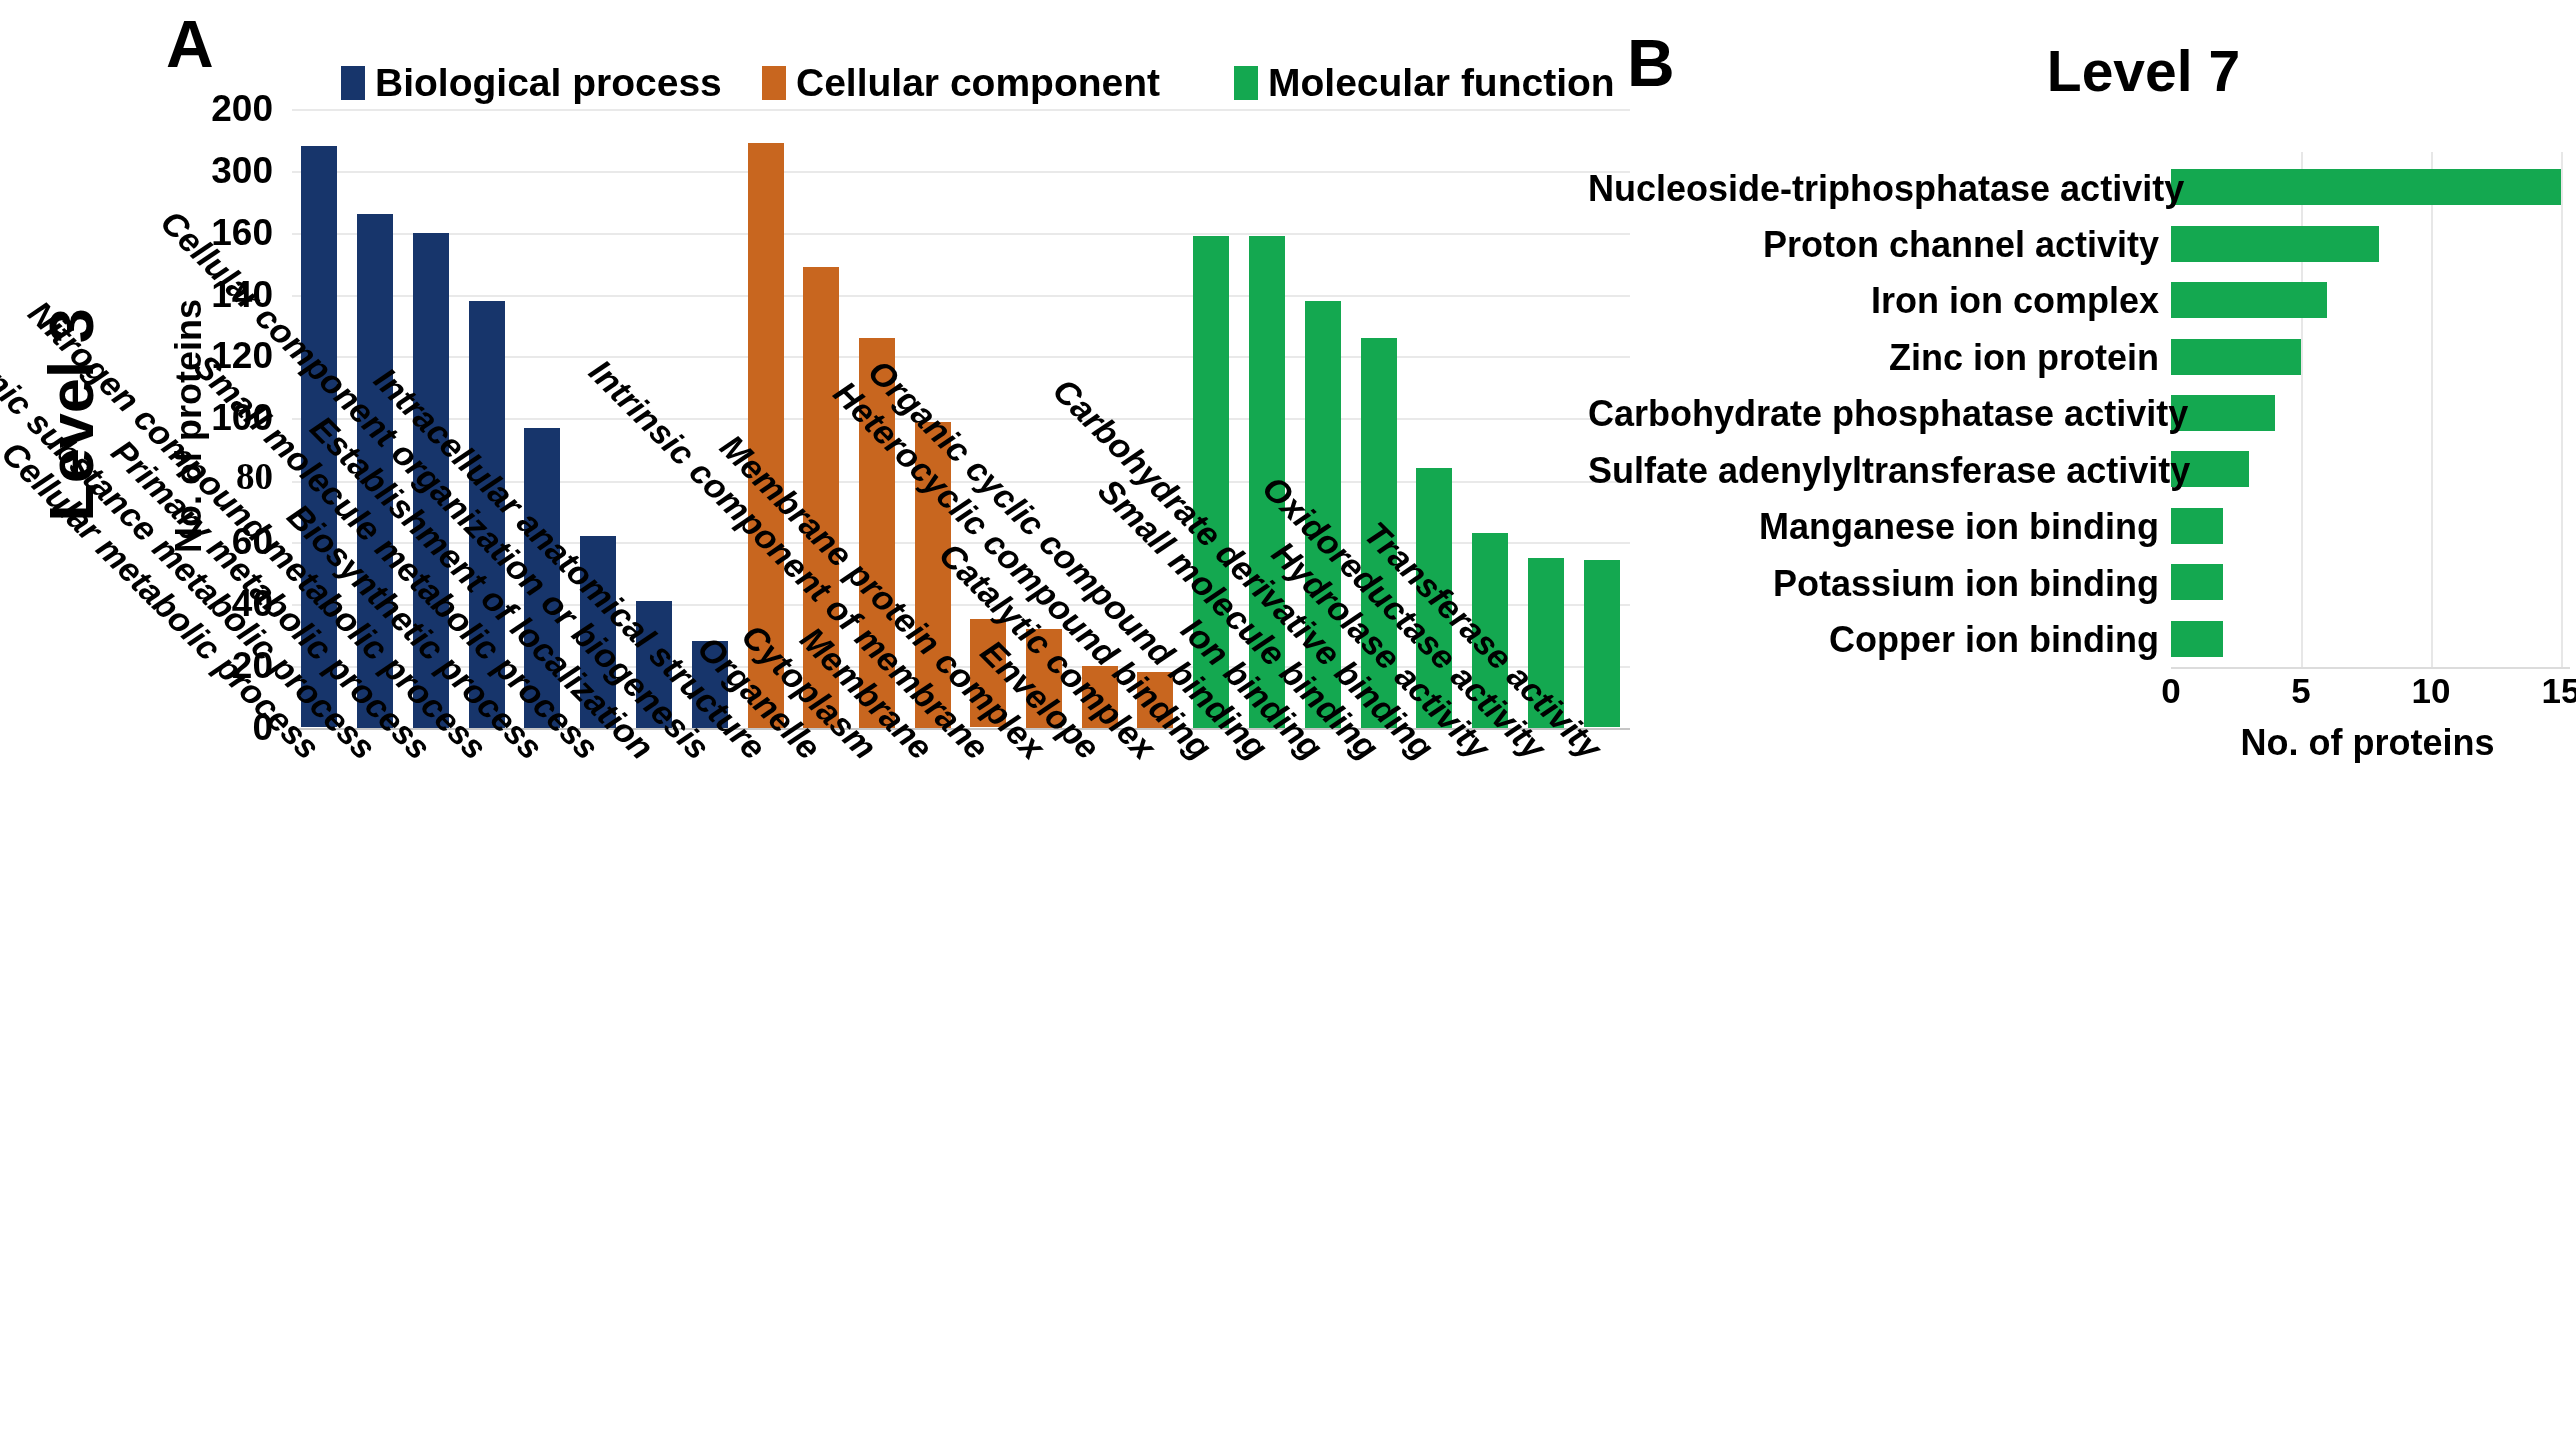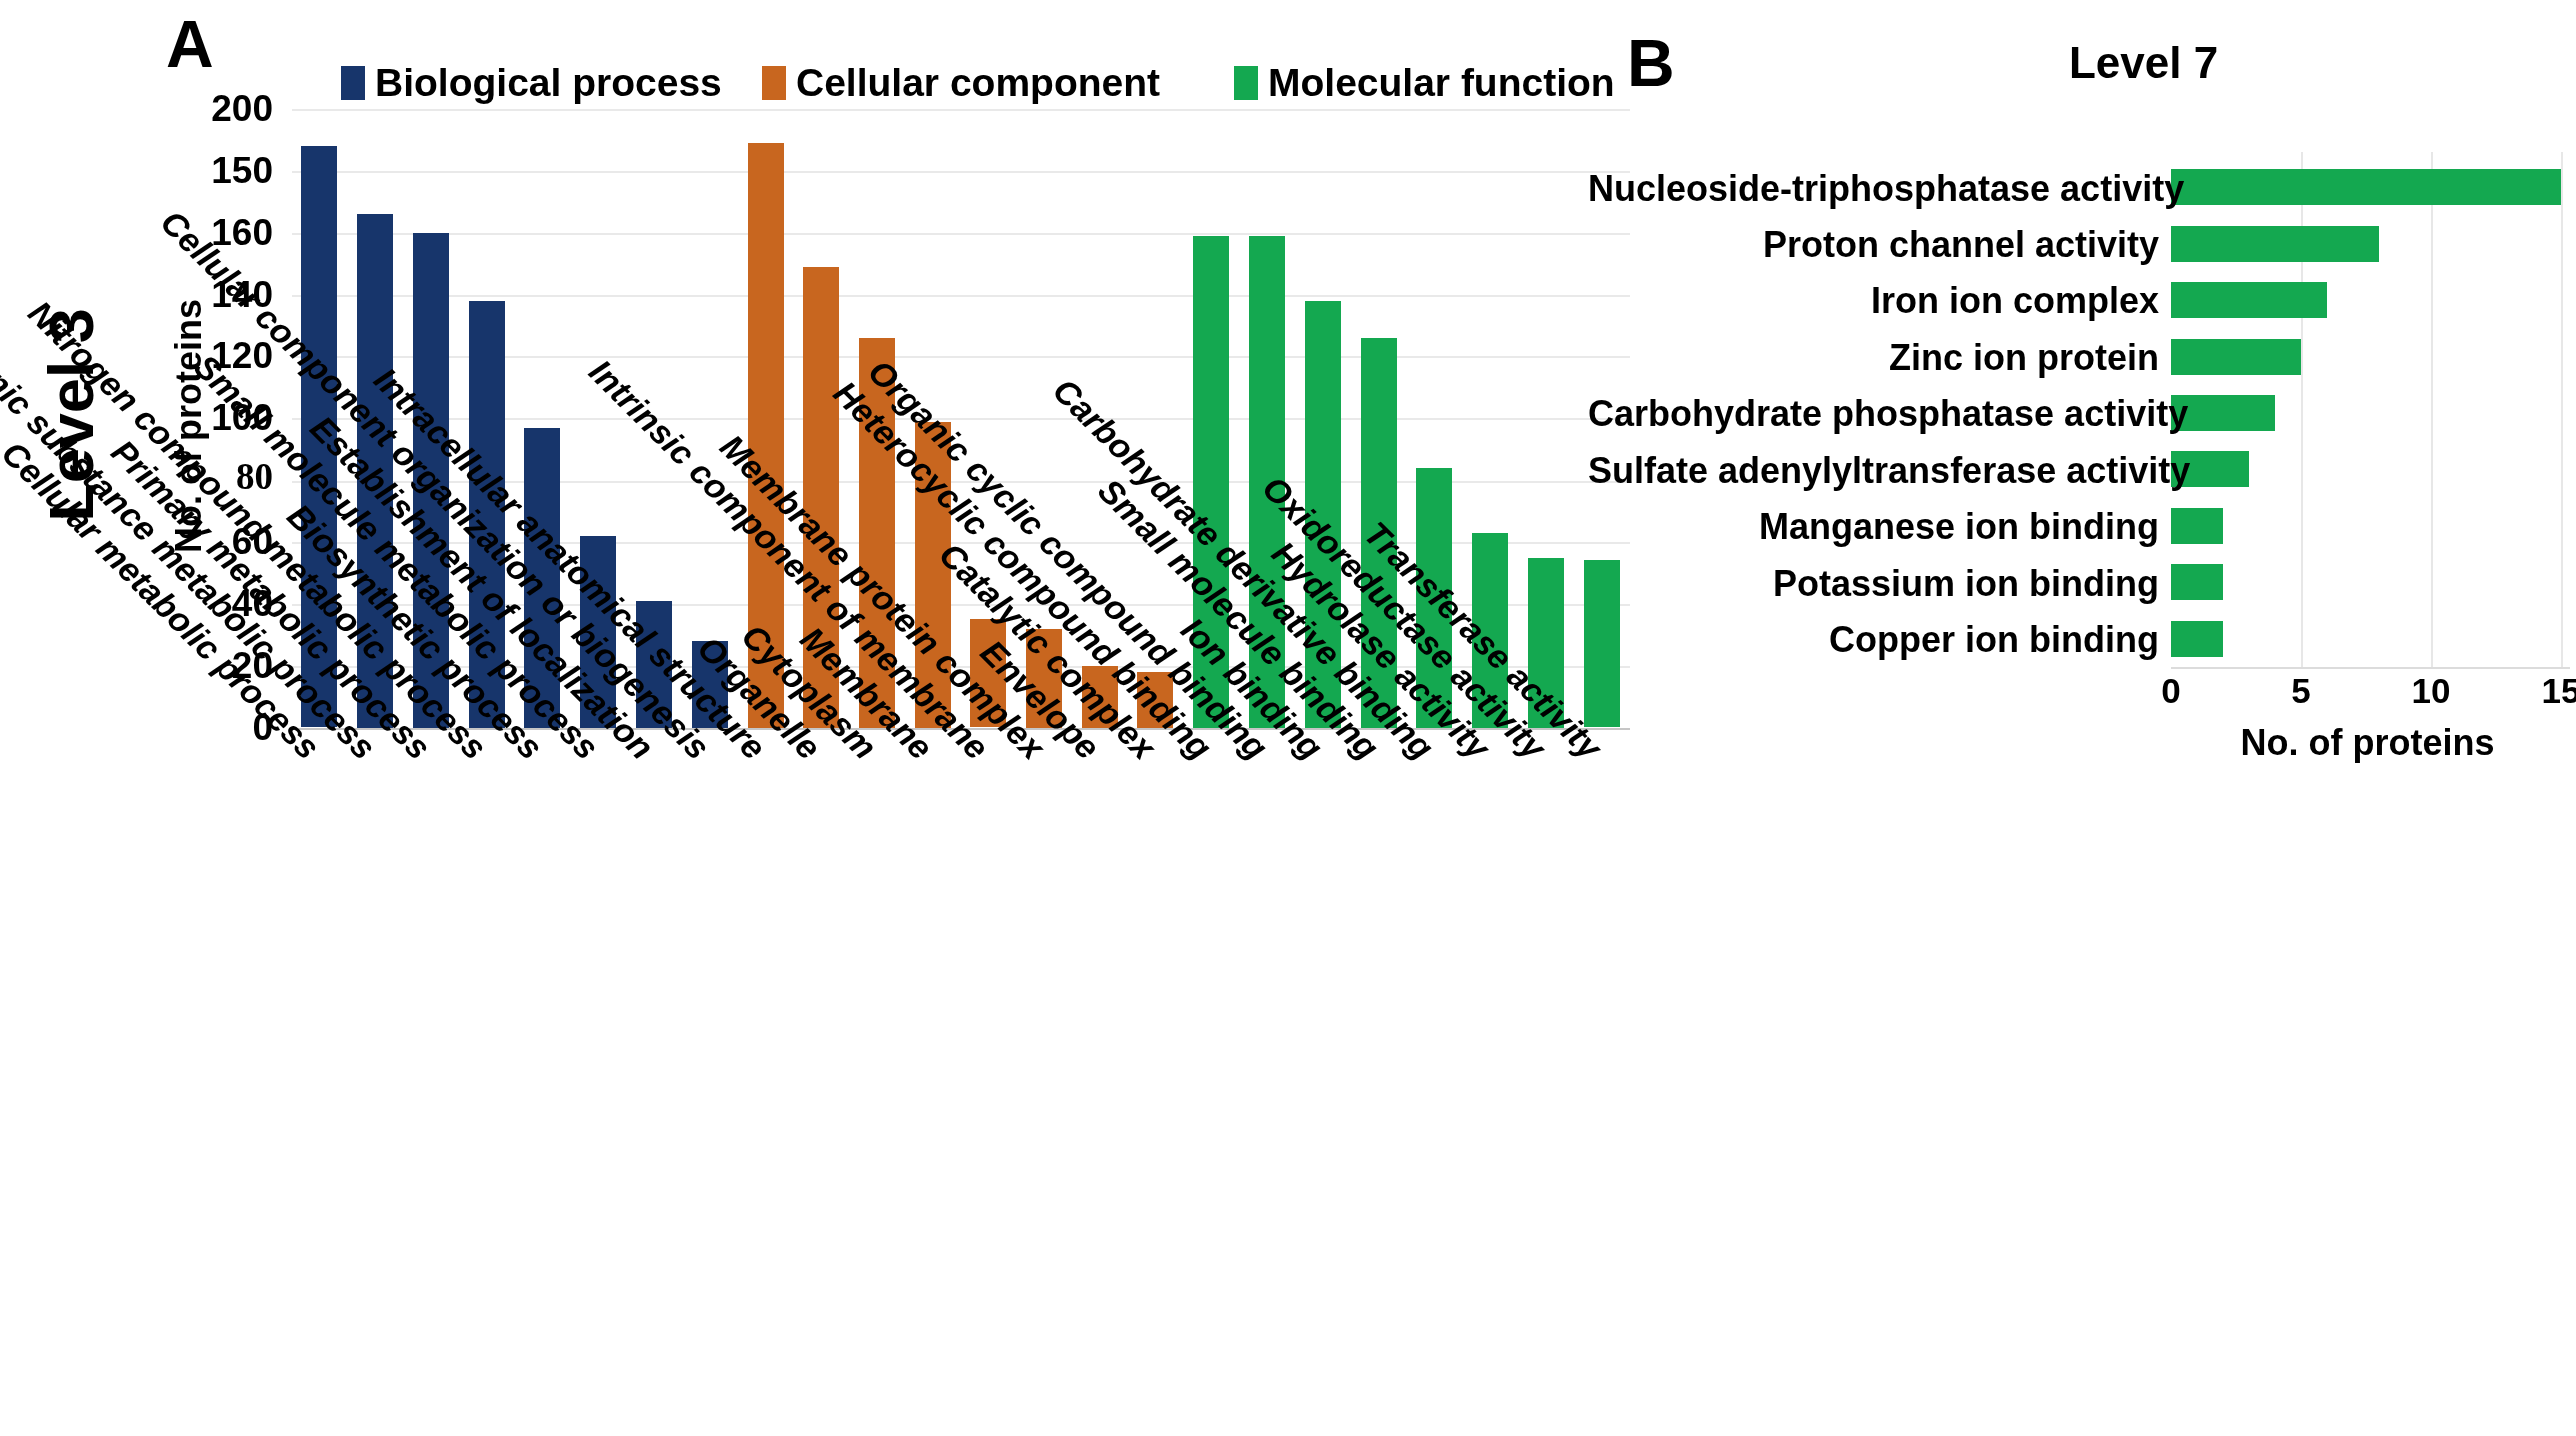"Level 7" .title-b { font-size: 44px -> 57px }
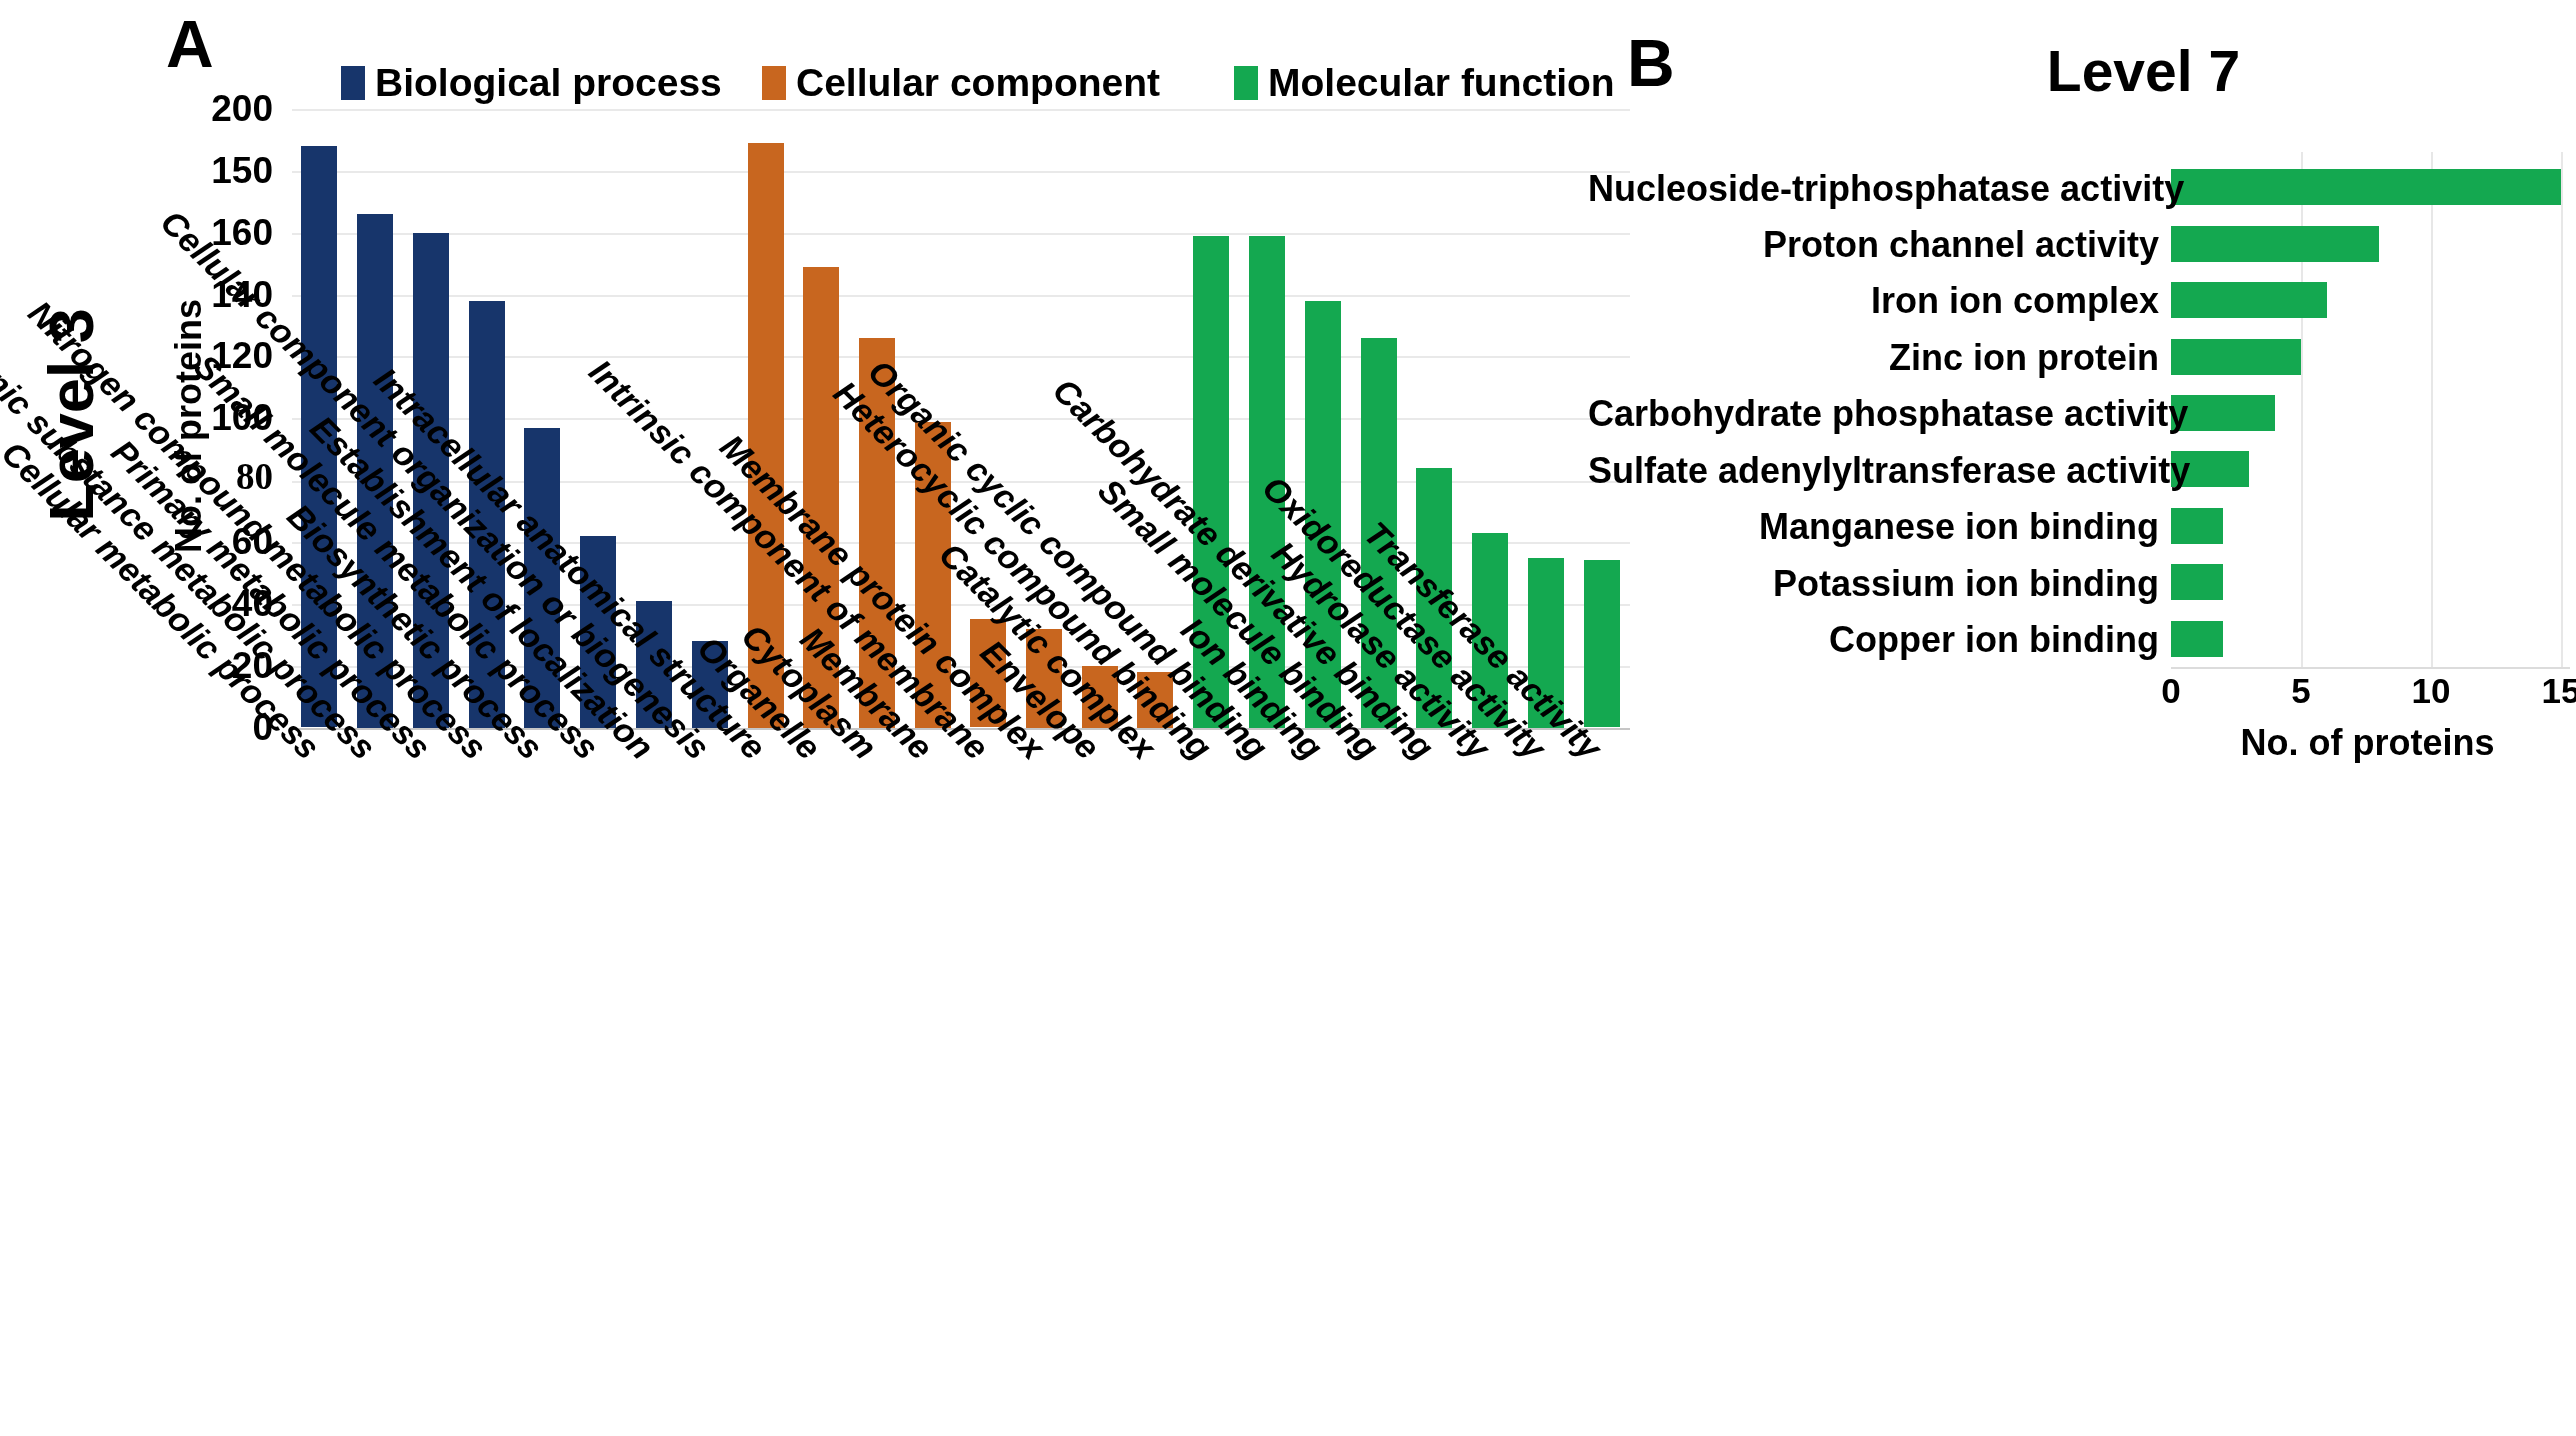"150" div.abs { text: 150 -> 300 }
